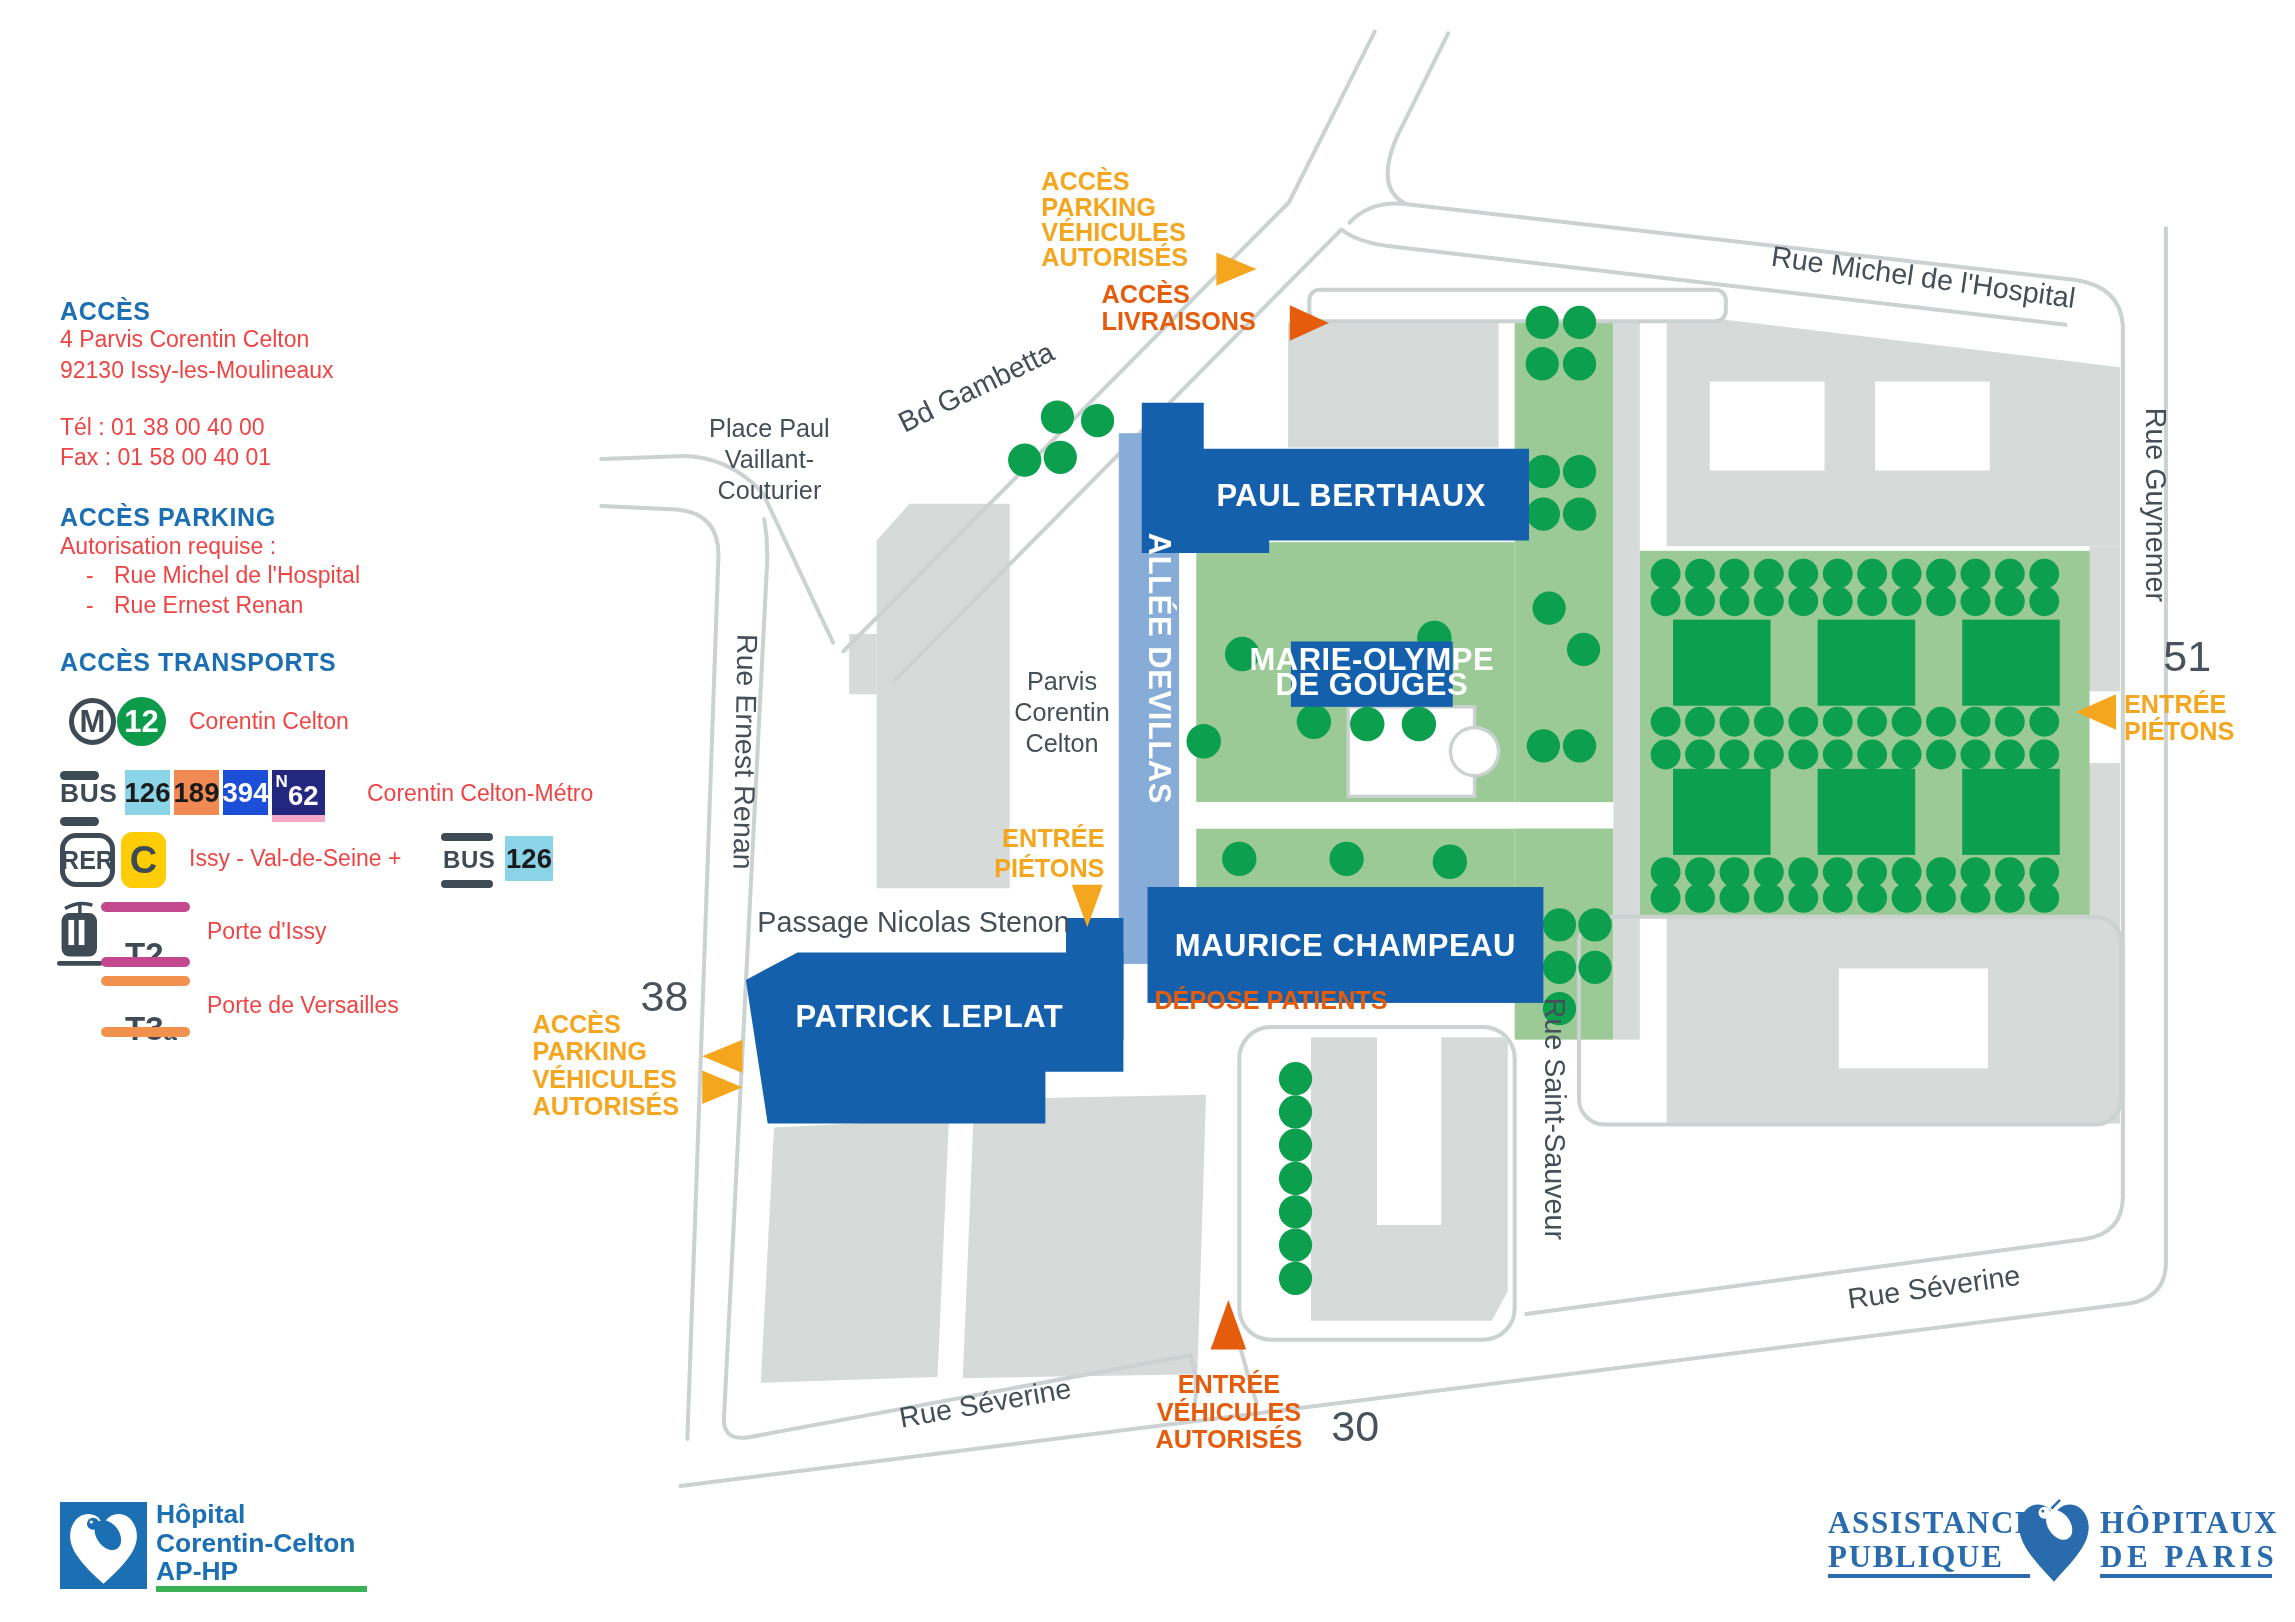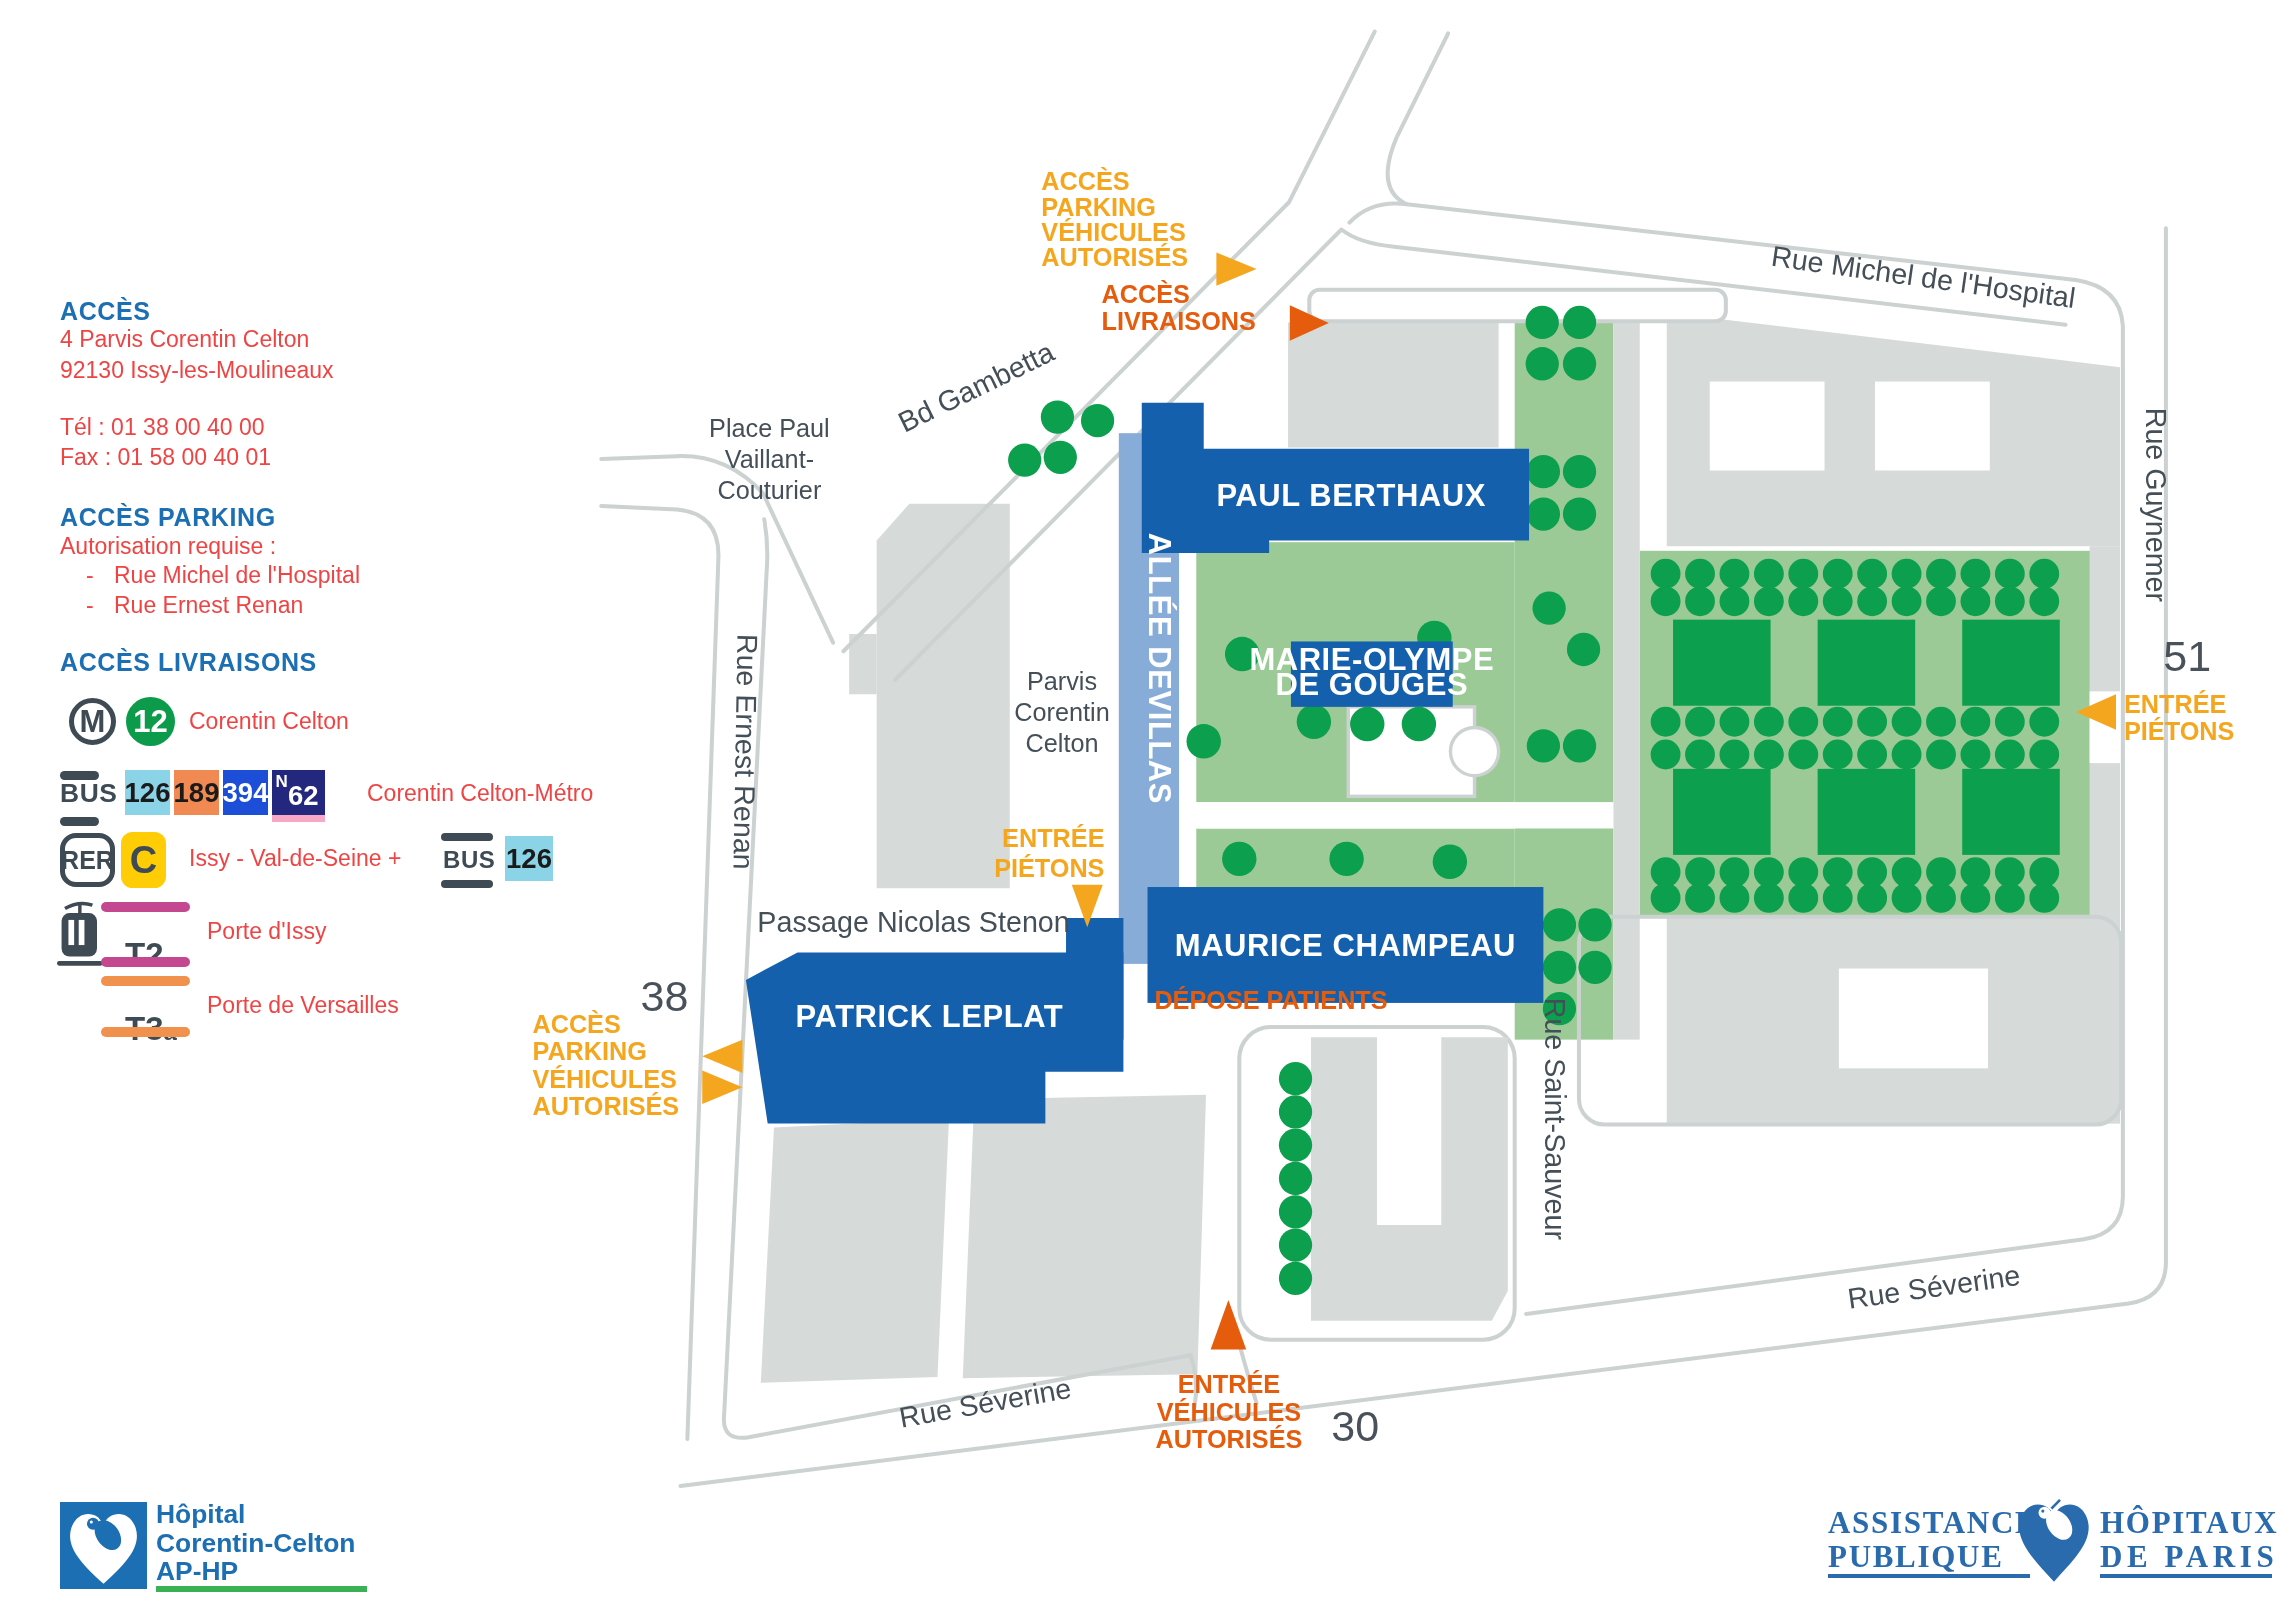"ACCÈS LIVRAISONS" div.abs { text: LIVRAISONS -> TRANSPORTS }
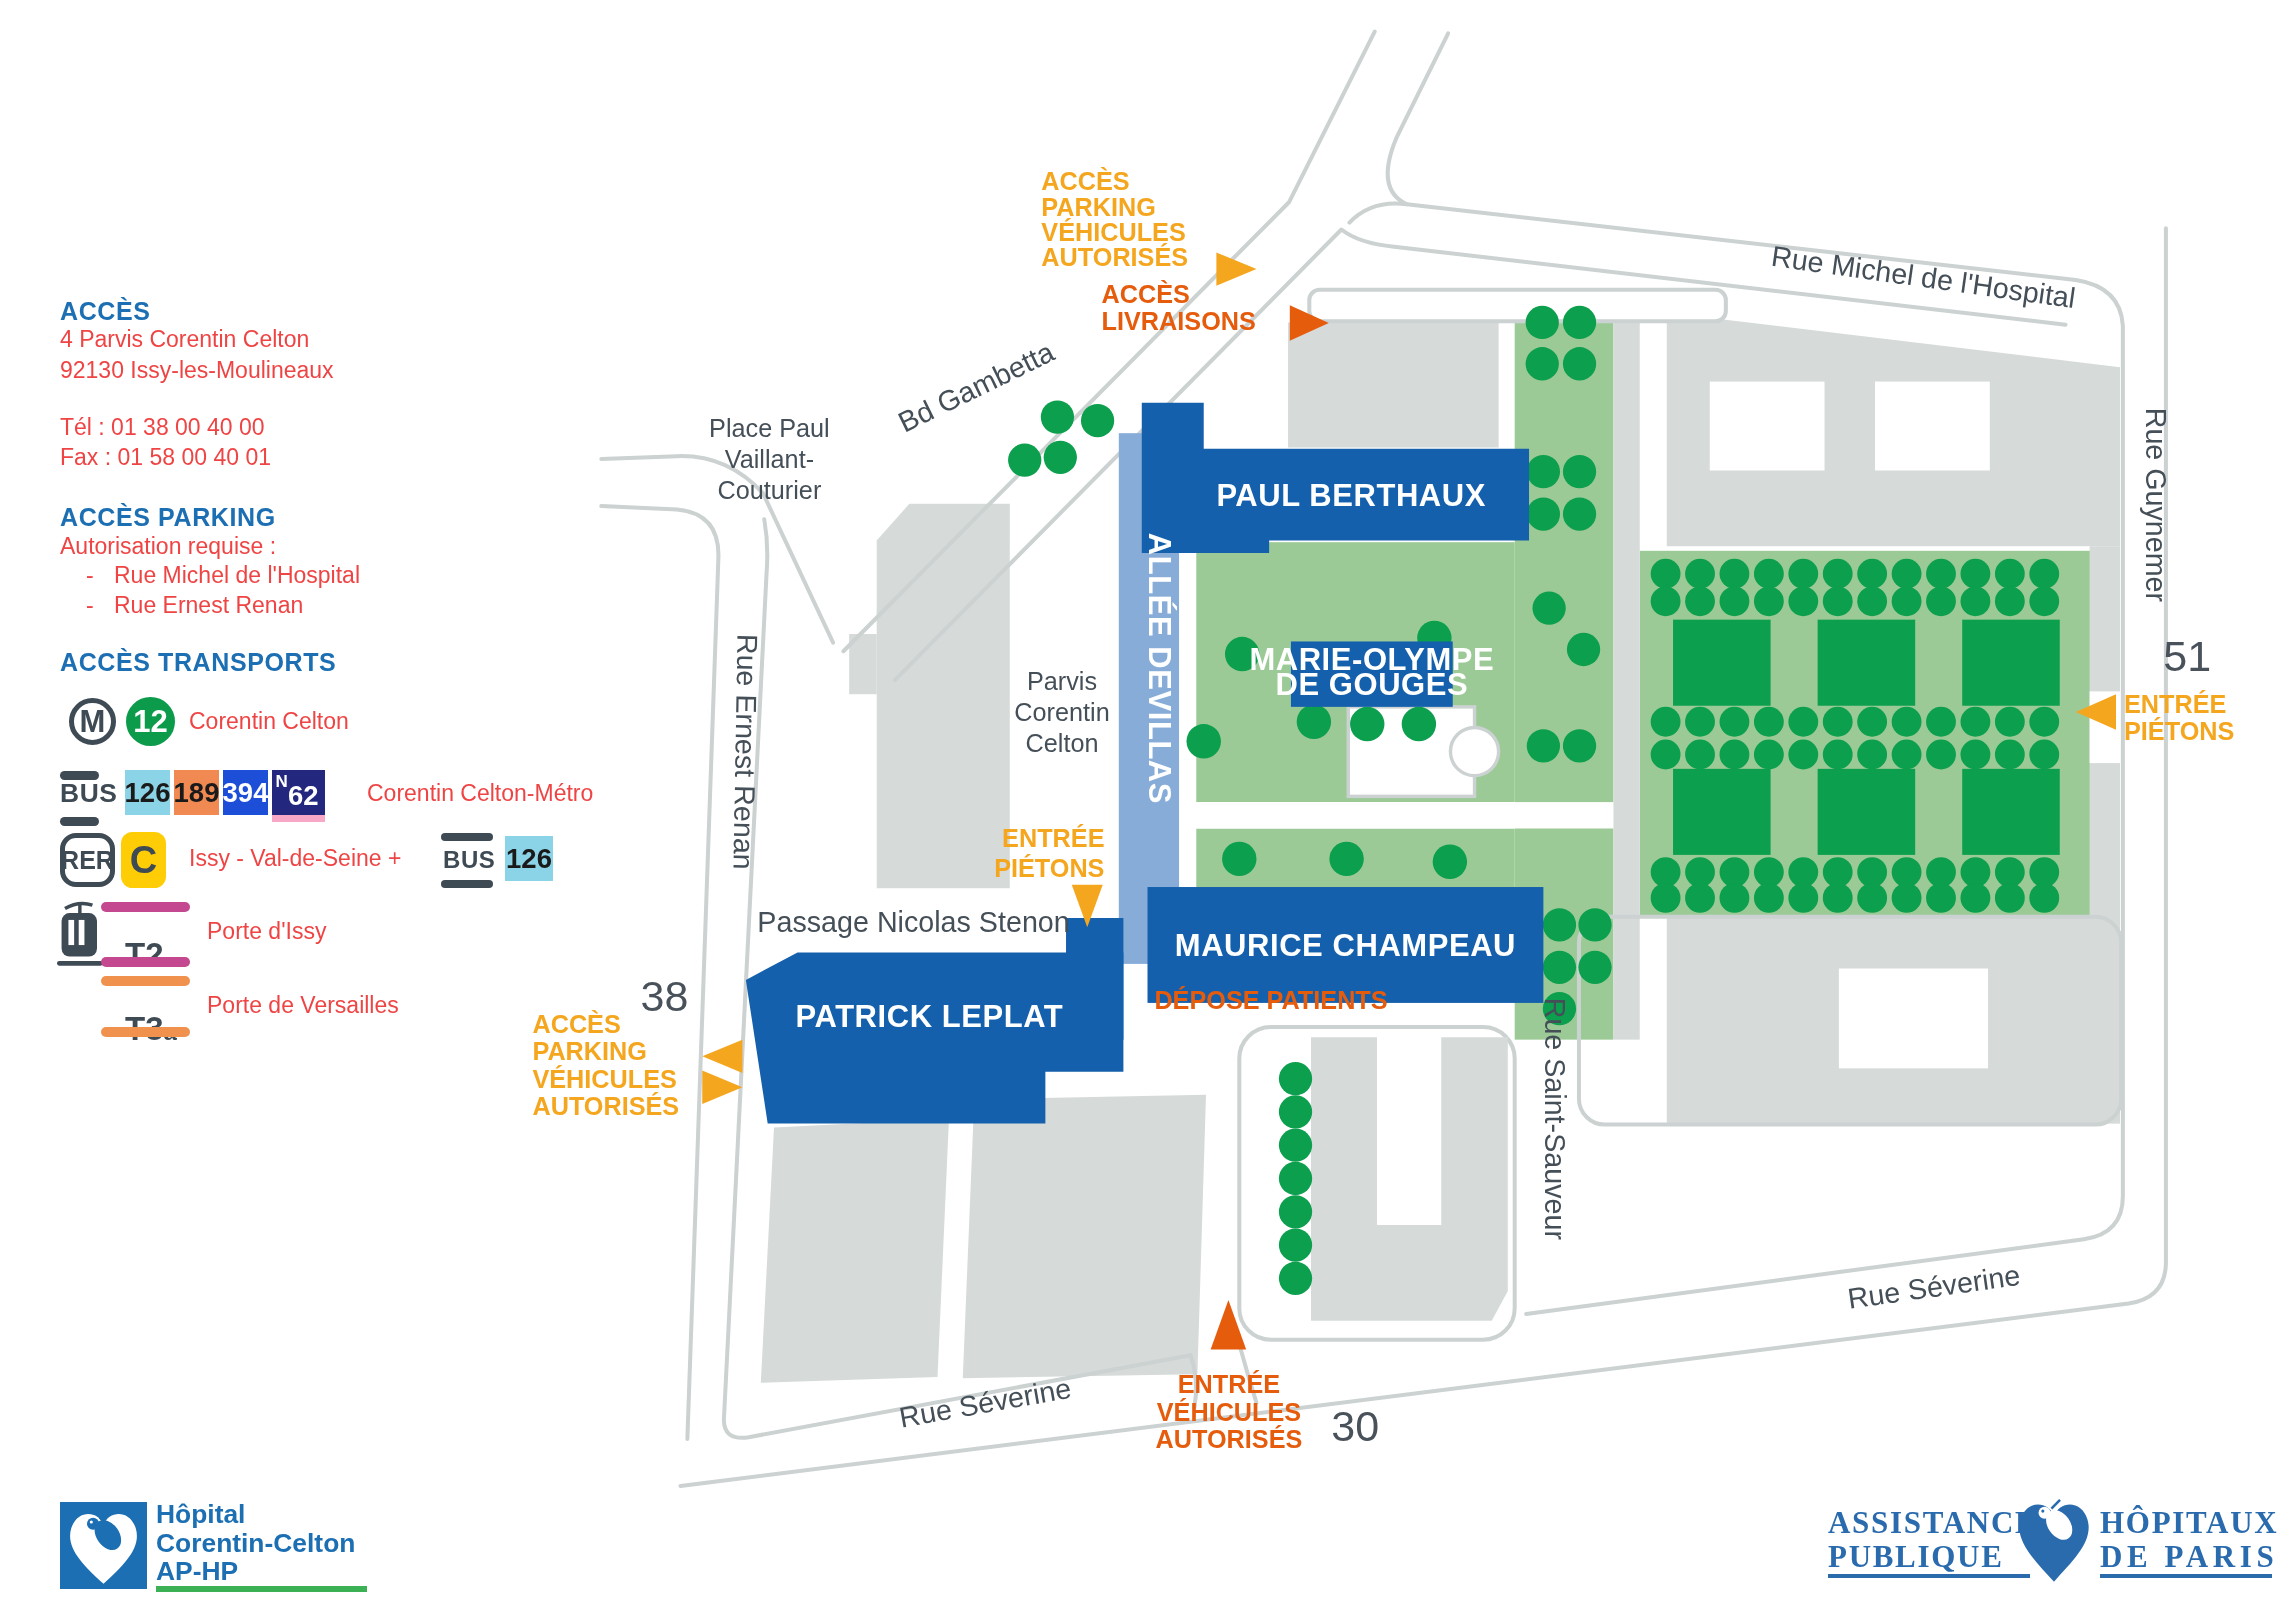"12" div.abs { left: 126px -> 117px }
